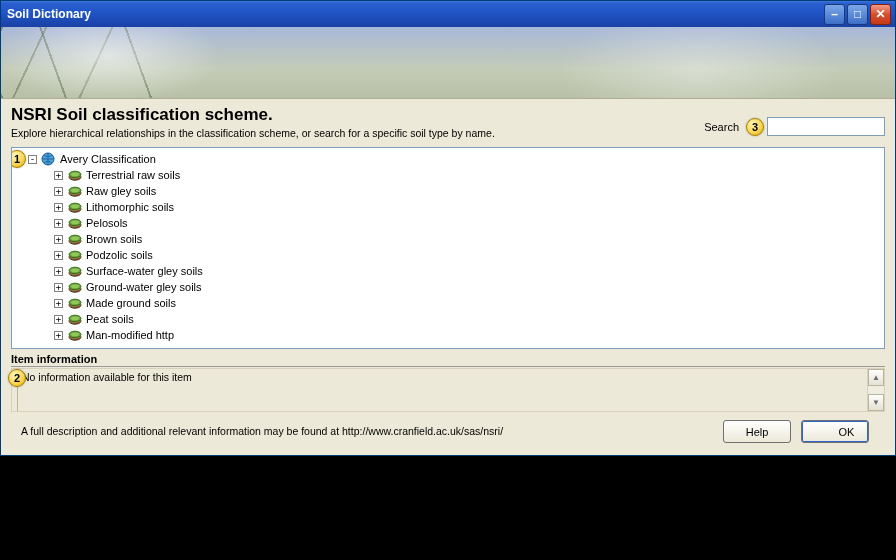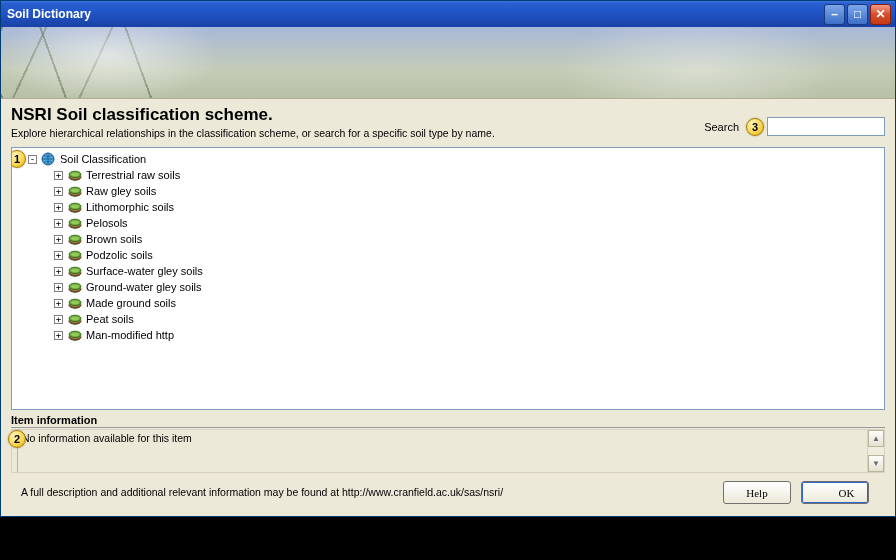"Soil Dictionary" .window { height: 517px -> 456px }
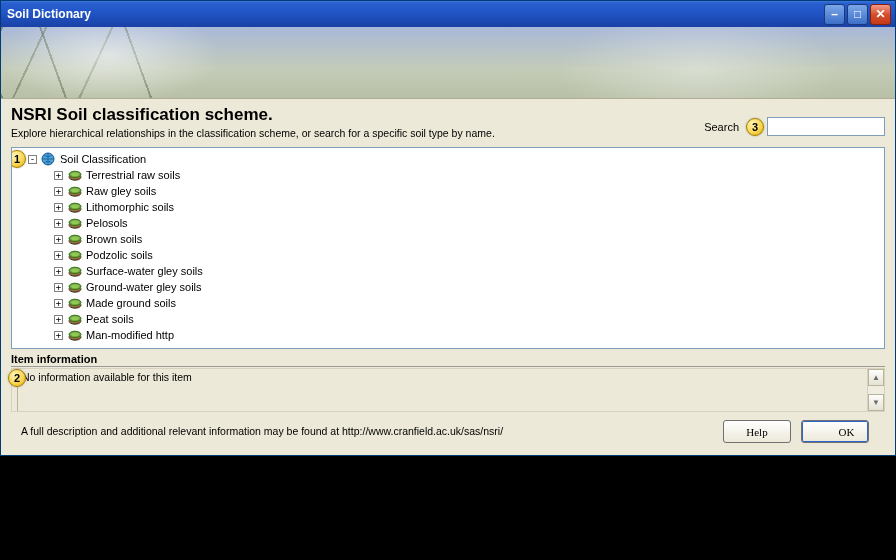"Soil Classification" span.node-label { text: Soil -> Avery }
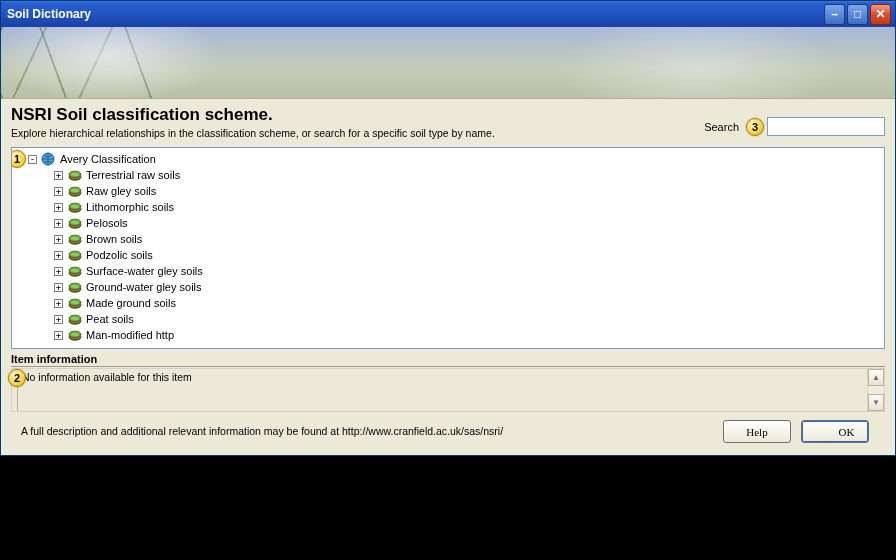"Help" .btn { font-family: Liberation Serif, serif -> Liberation Sans, sans-serif }
